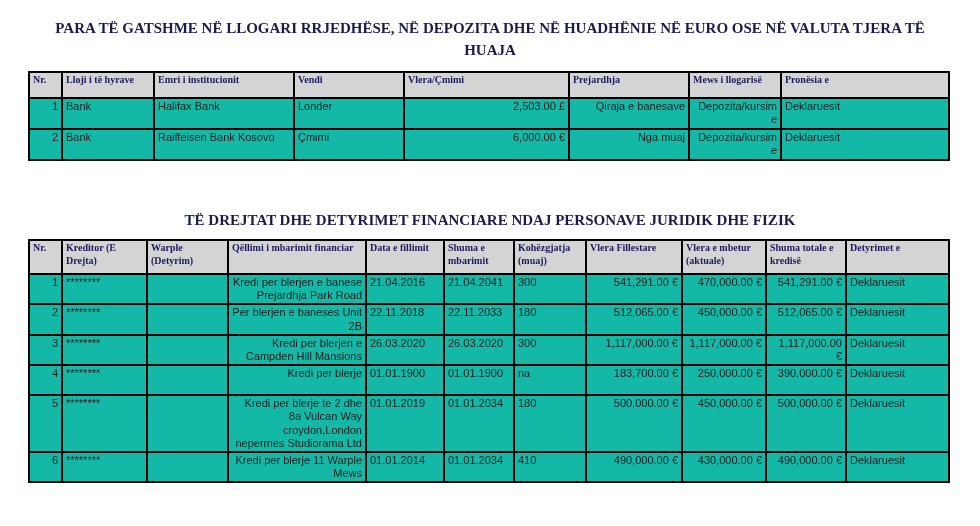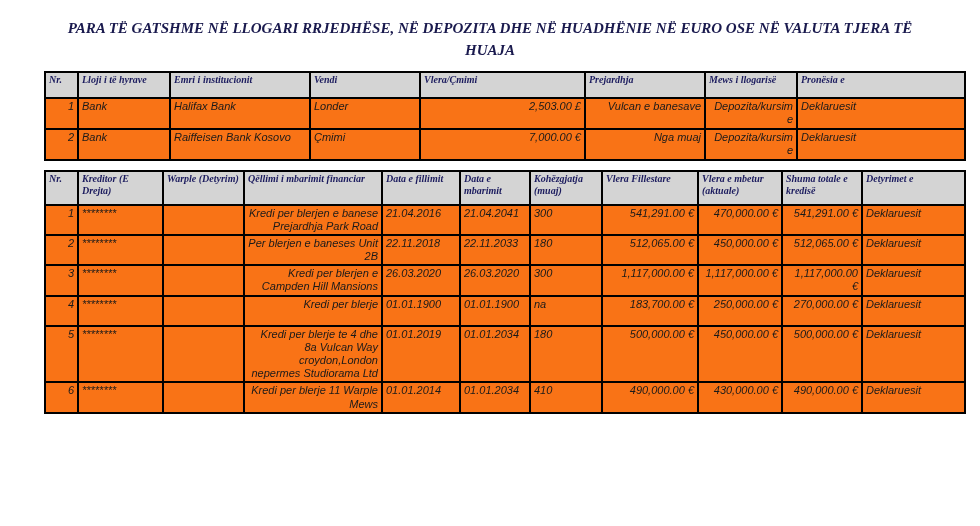"PARA TË GATSHME NË LLOGARI" .doc { font-style: italic -> none }
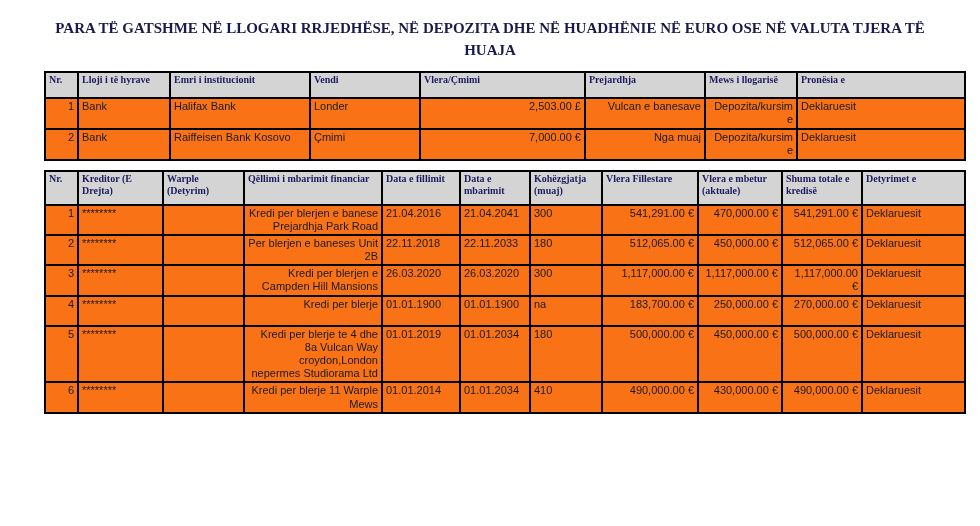"Nr." table { background: #f97316 -> #14b8a6; margin-left: 44px -> 28px }
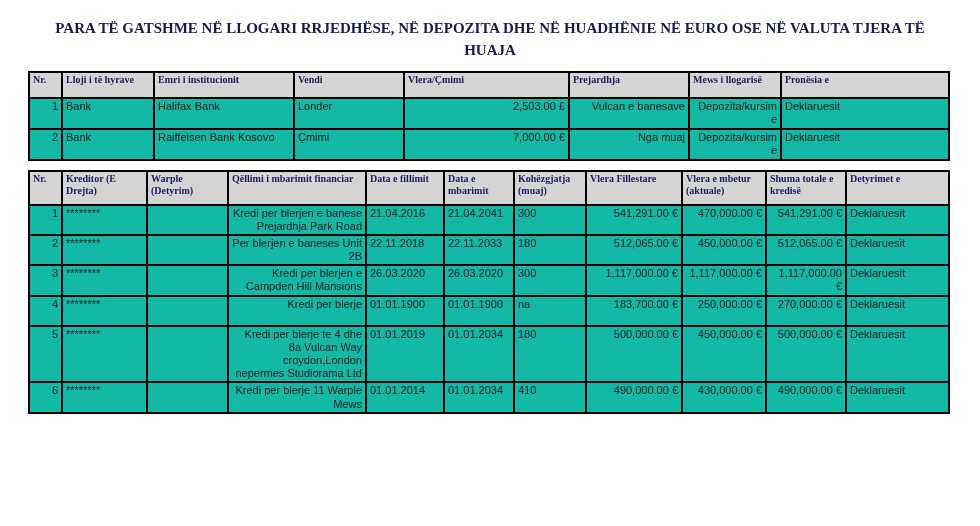"Vulcan e banesave" td { text: Vulcan -> Qiraja }
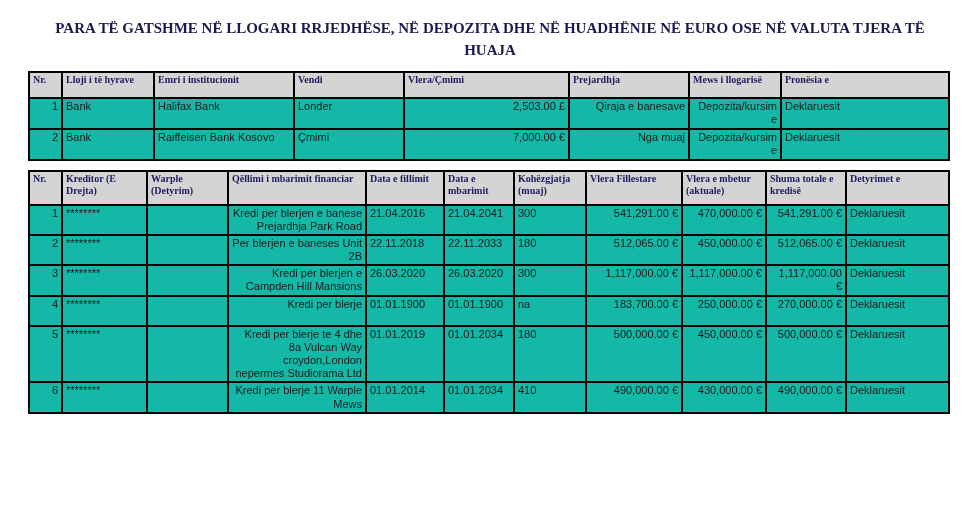"7,000.00 €" td { text: 7,000.00 -> 6,000.00 }
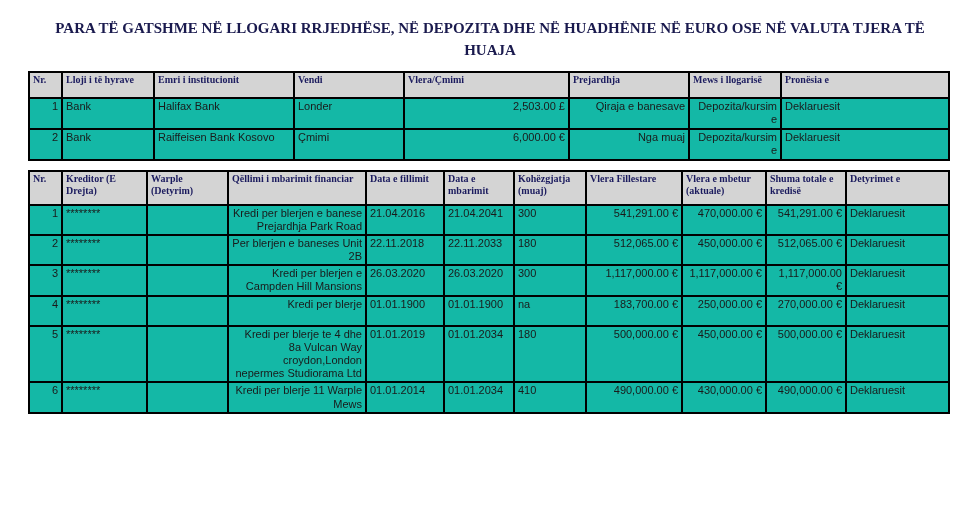"TË DREJTAT DHE DETYRIMET FINANCIARE" div.title { html: none -> <div>TË DREJTAT DHE DETYRIMET FINANCIARE NDAJ PERSONAVE JURIDIK DHE FIZIK</div> }
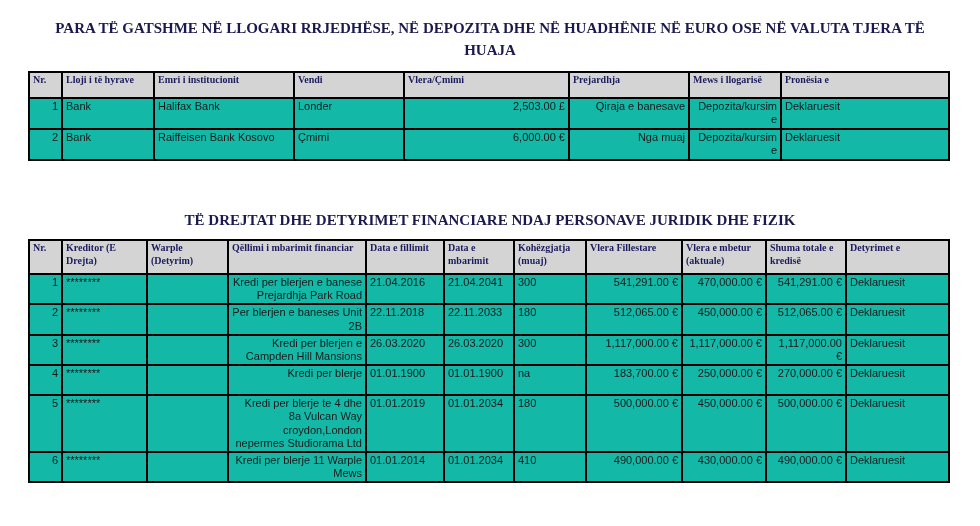"Data e mbarimit" th { text: Data -> Shuma }
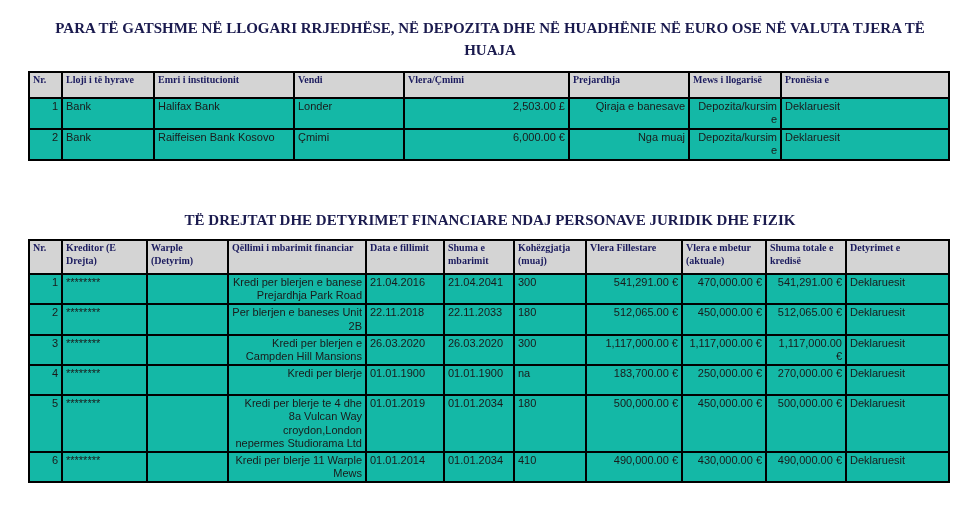"270,000.00 €" td { text: 270,000.00 -> 390,000.00 }
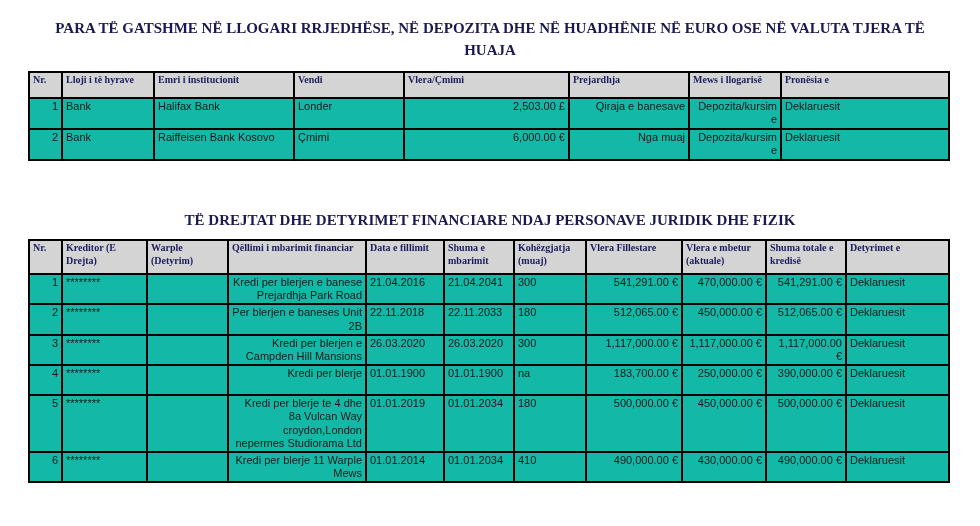"Kredi per blerje te 4" td { text: 4 -> 2 }
